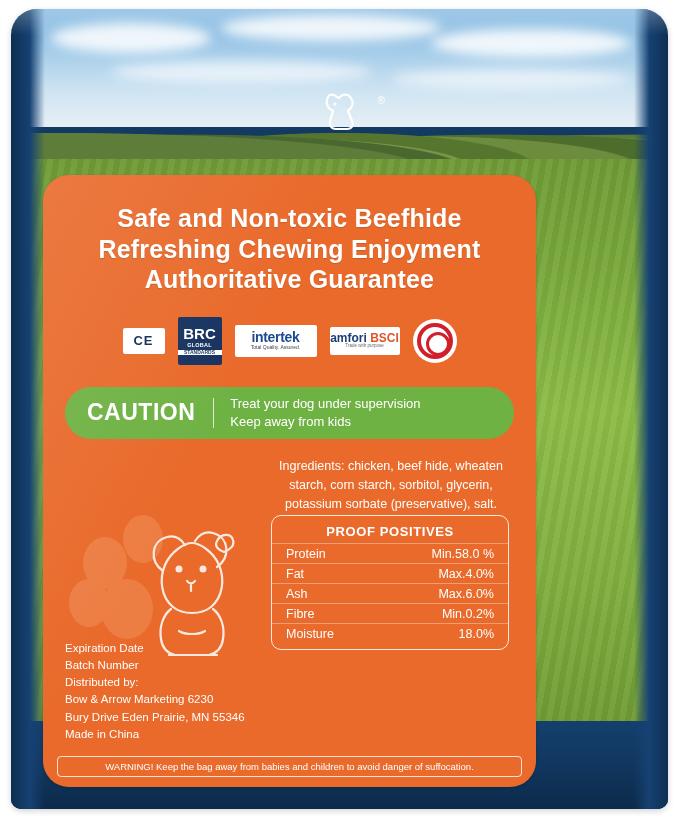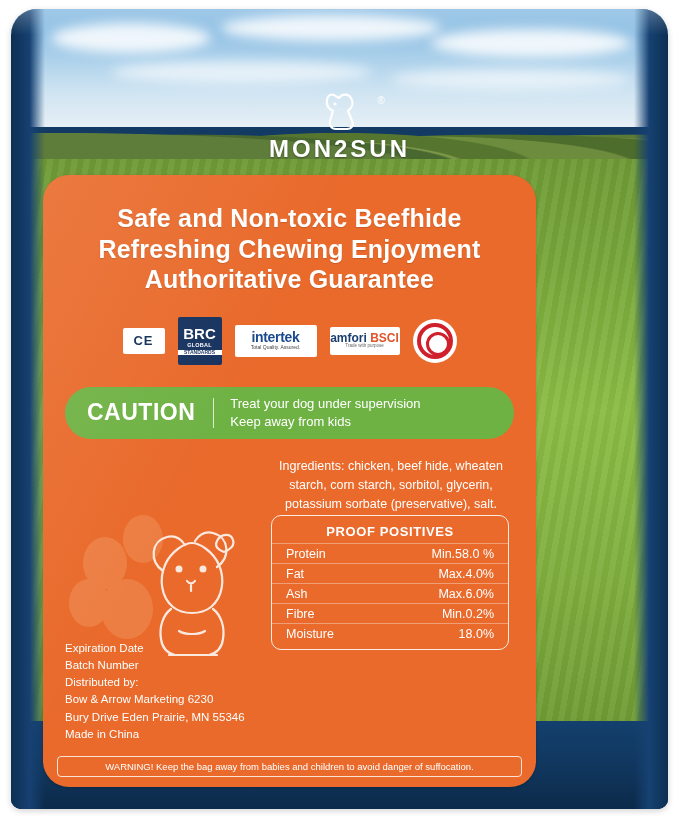"MON2SUN" span.wordmark { html: <span>MON2SUN</span> -> none }
